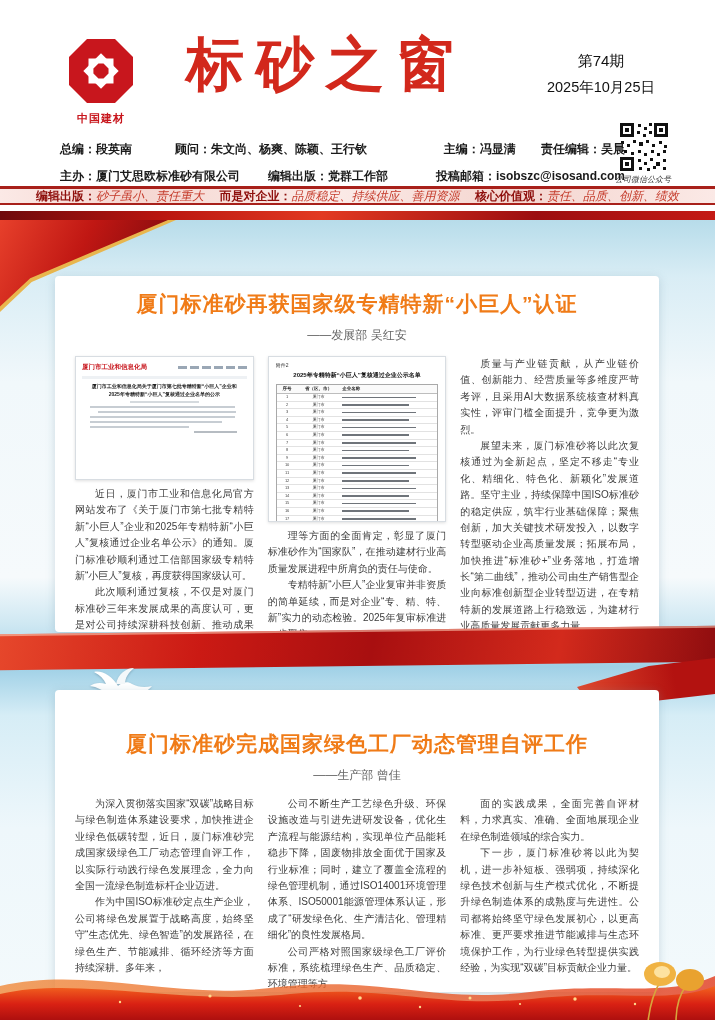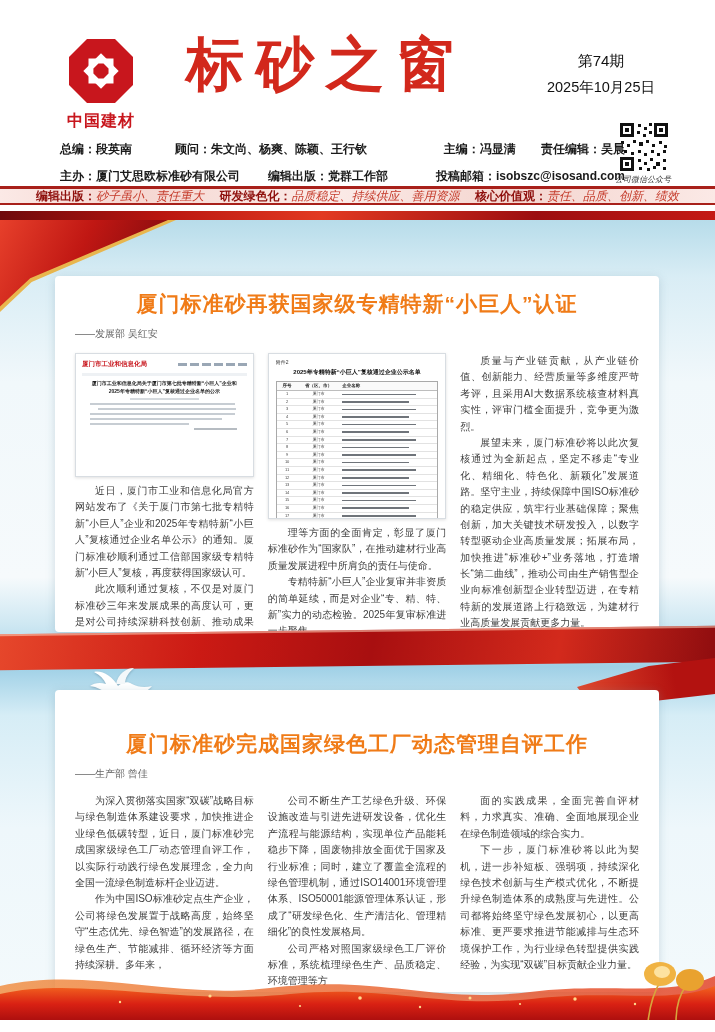"中国建材" .logo-text { font-size: 16px -> 11px }
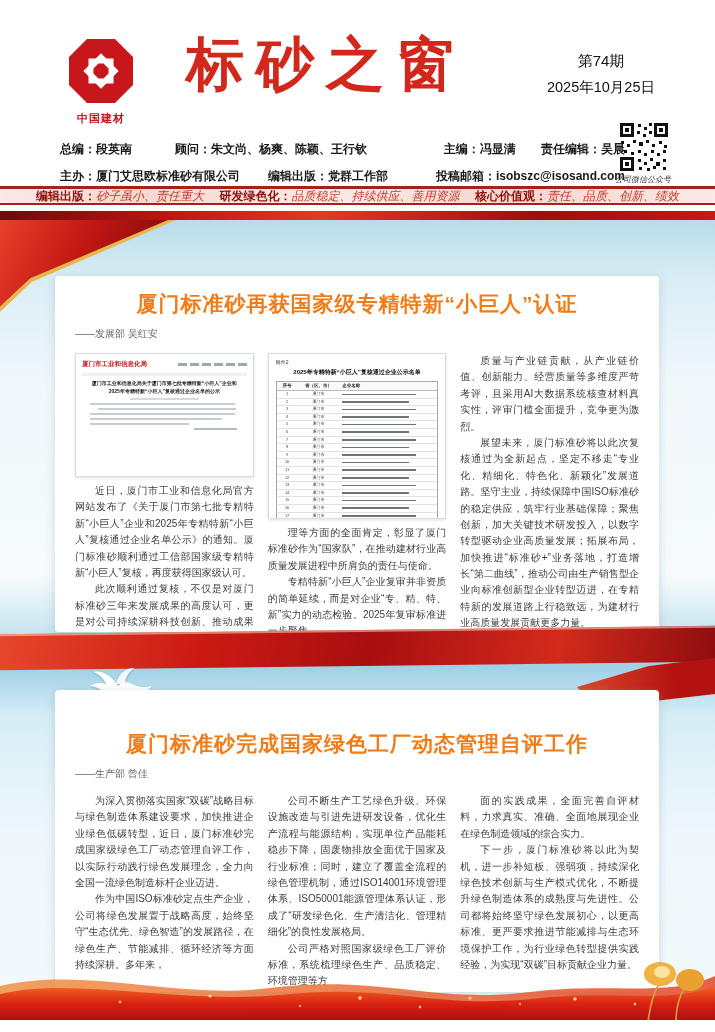"研发绿色化：" span.blab { text: 研发绿色化 -> 而是对企业 }
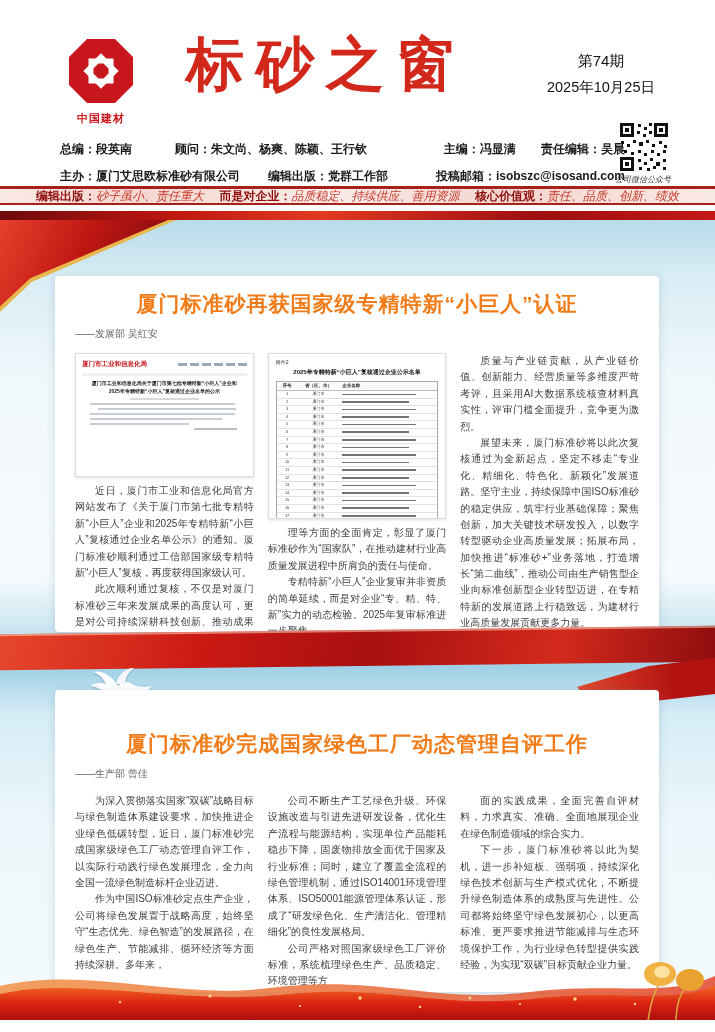"——发展部 吴红安" .byline { font-size: 10px -> 12px; text-align: left -> center }
